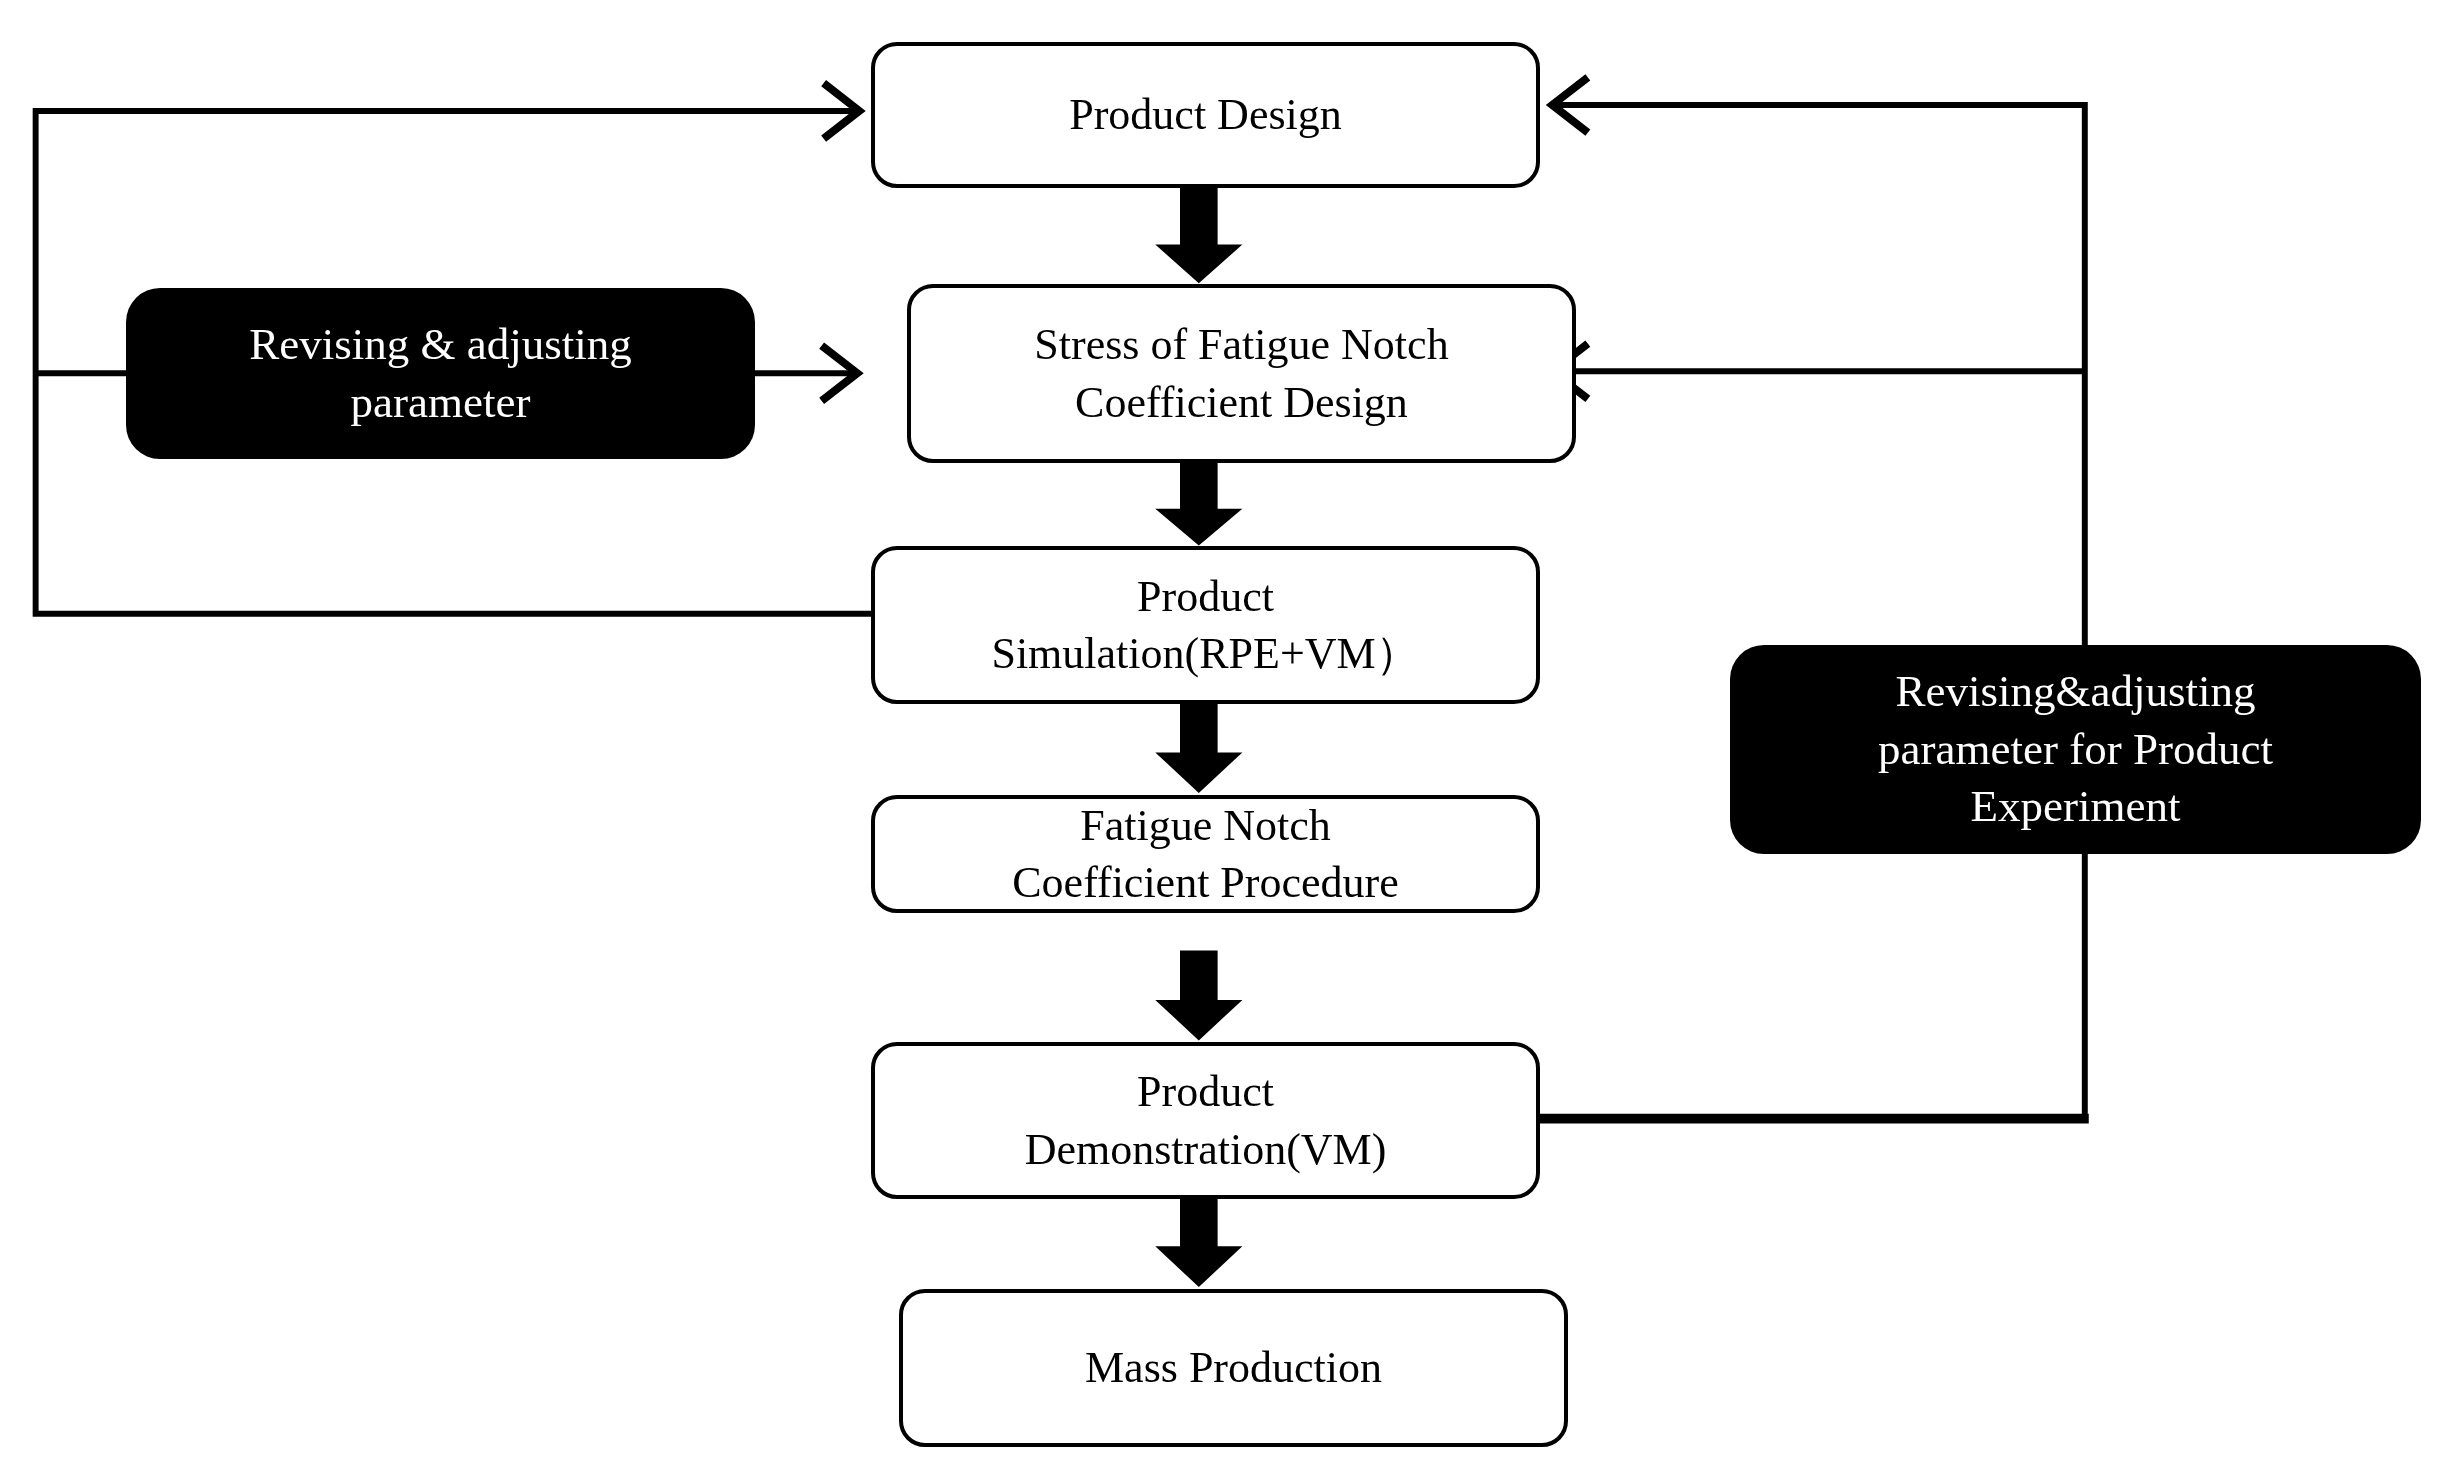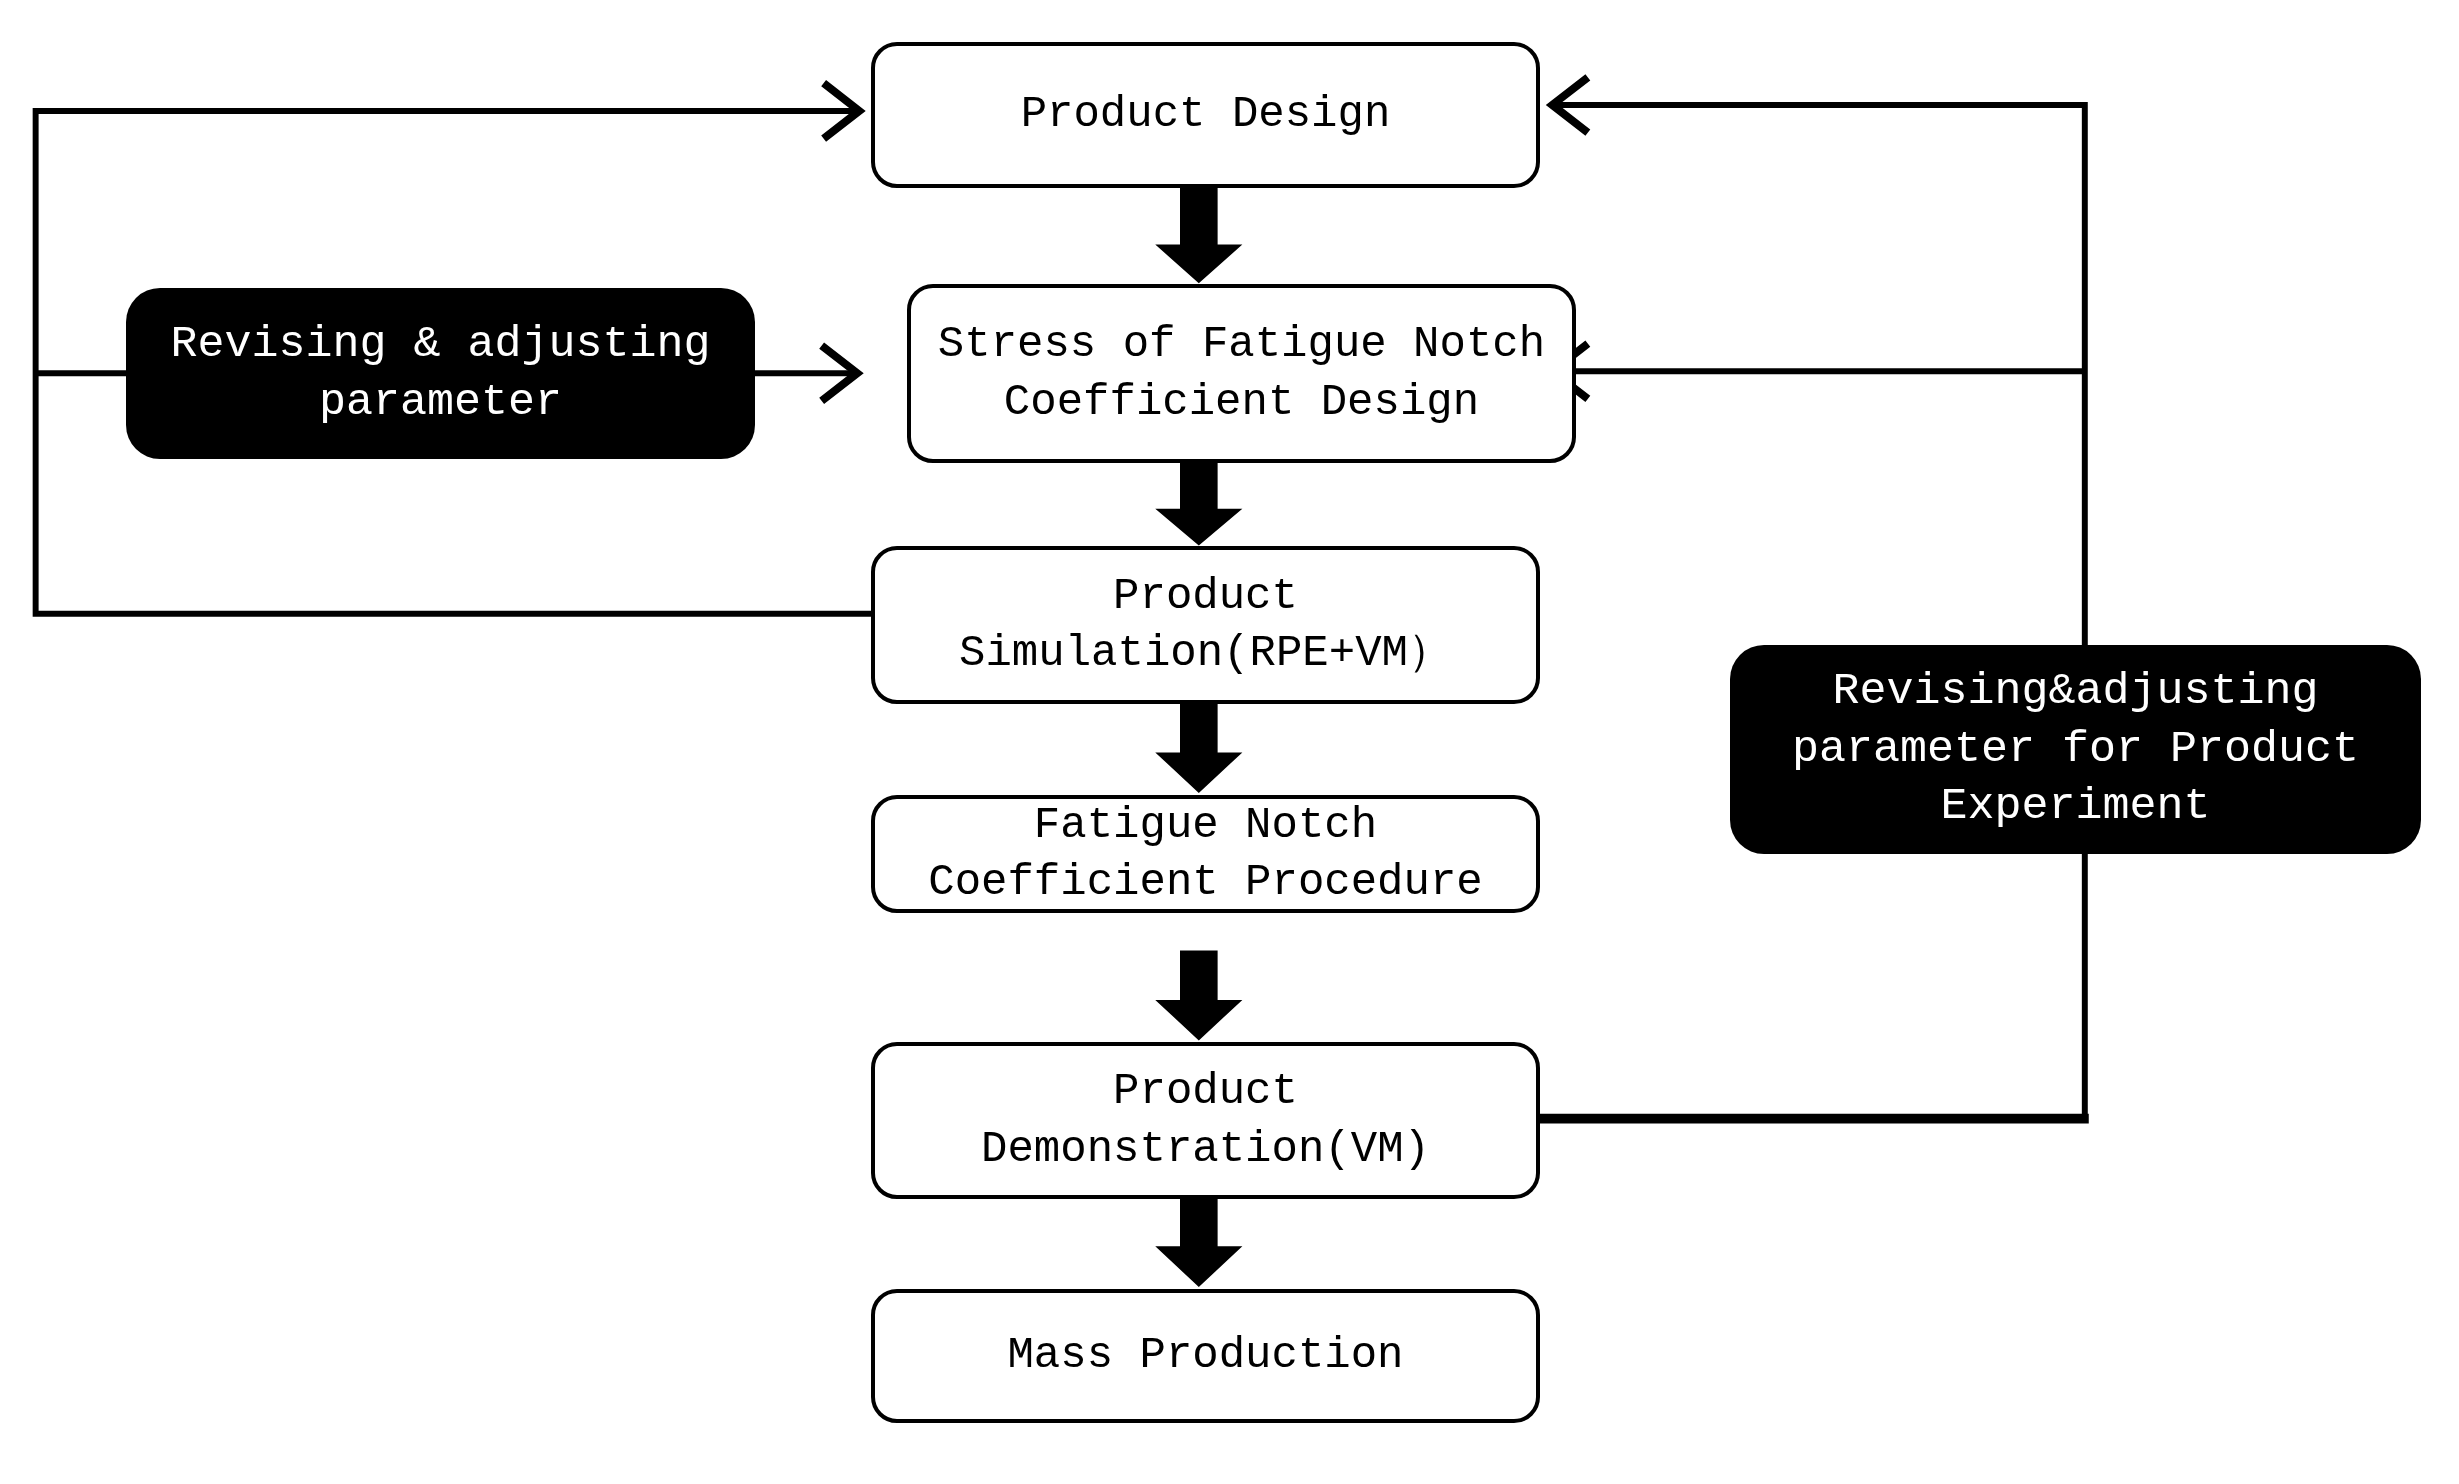"Product Design" .canvas { font-family: Liberation Mono, monospace -> Liberation Serif, serif }
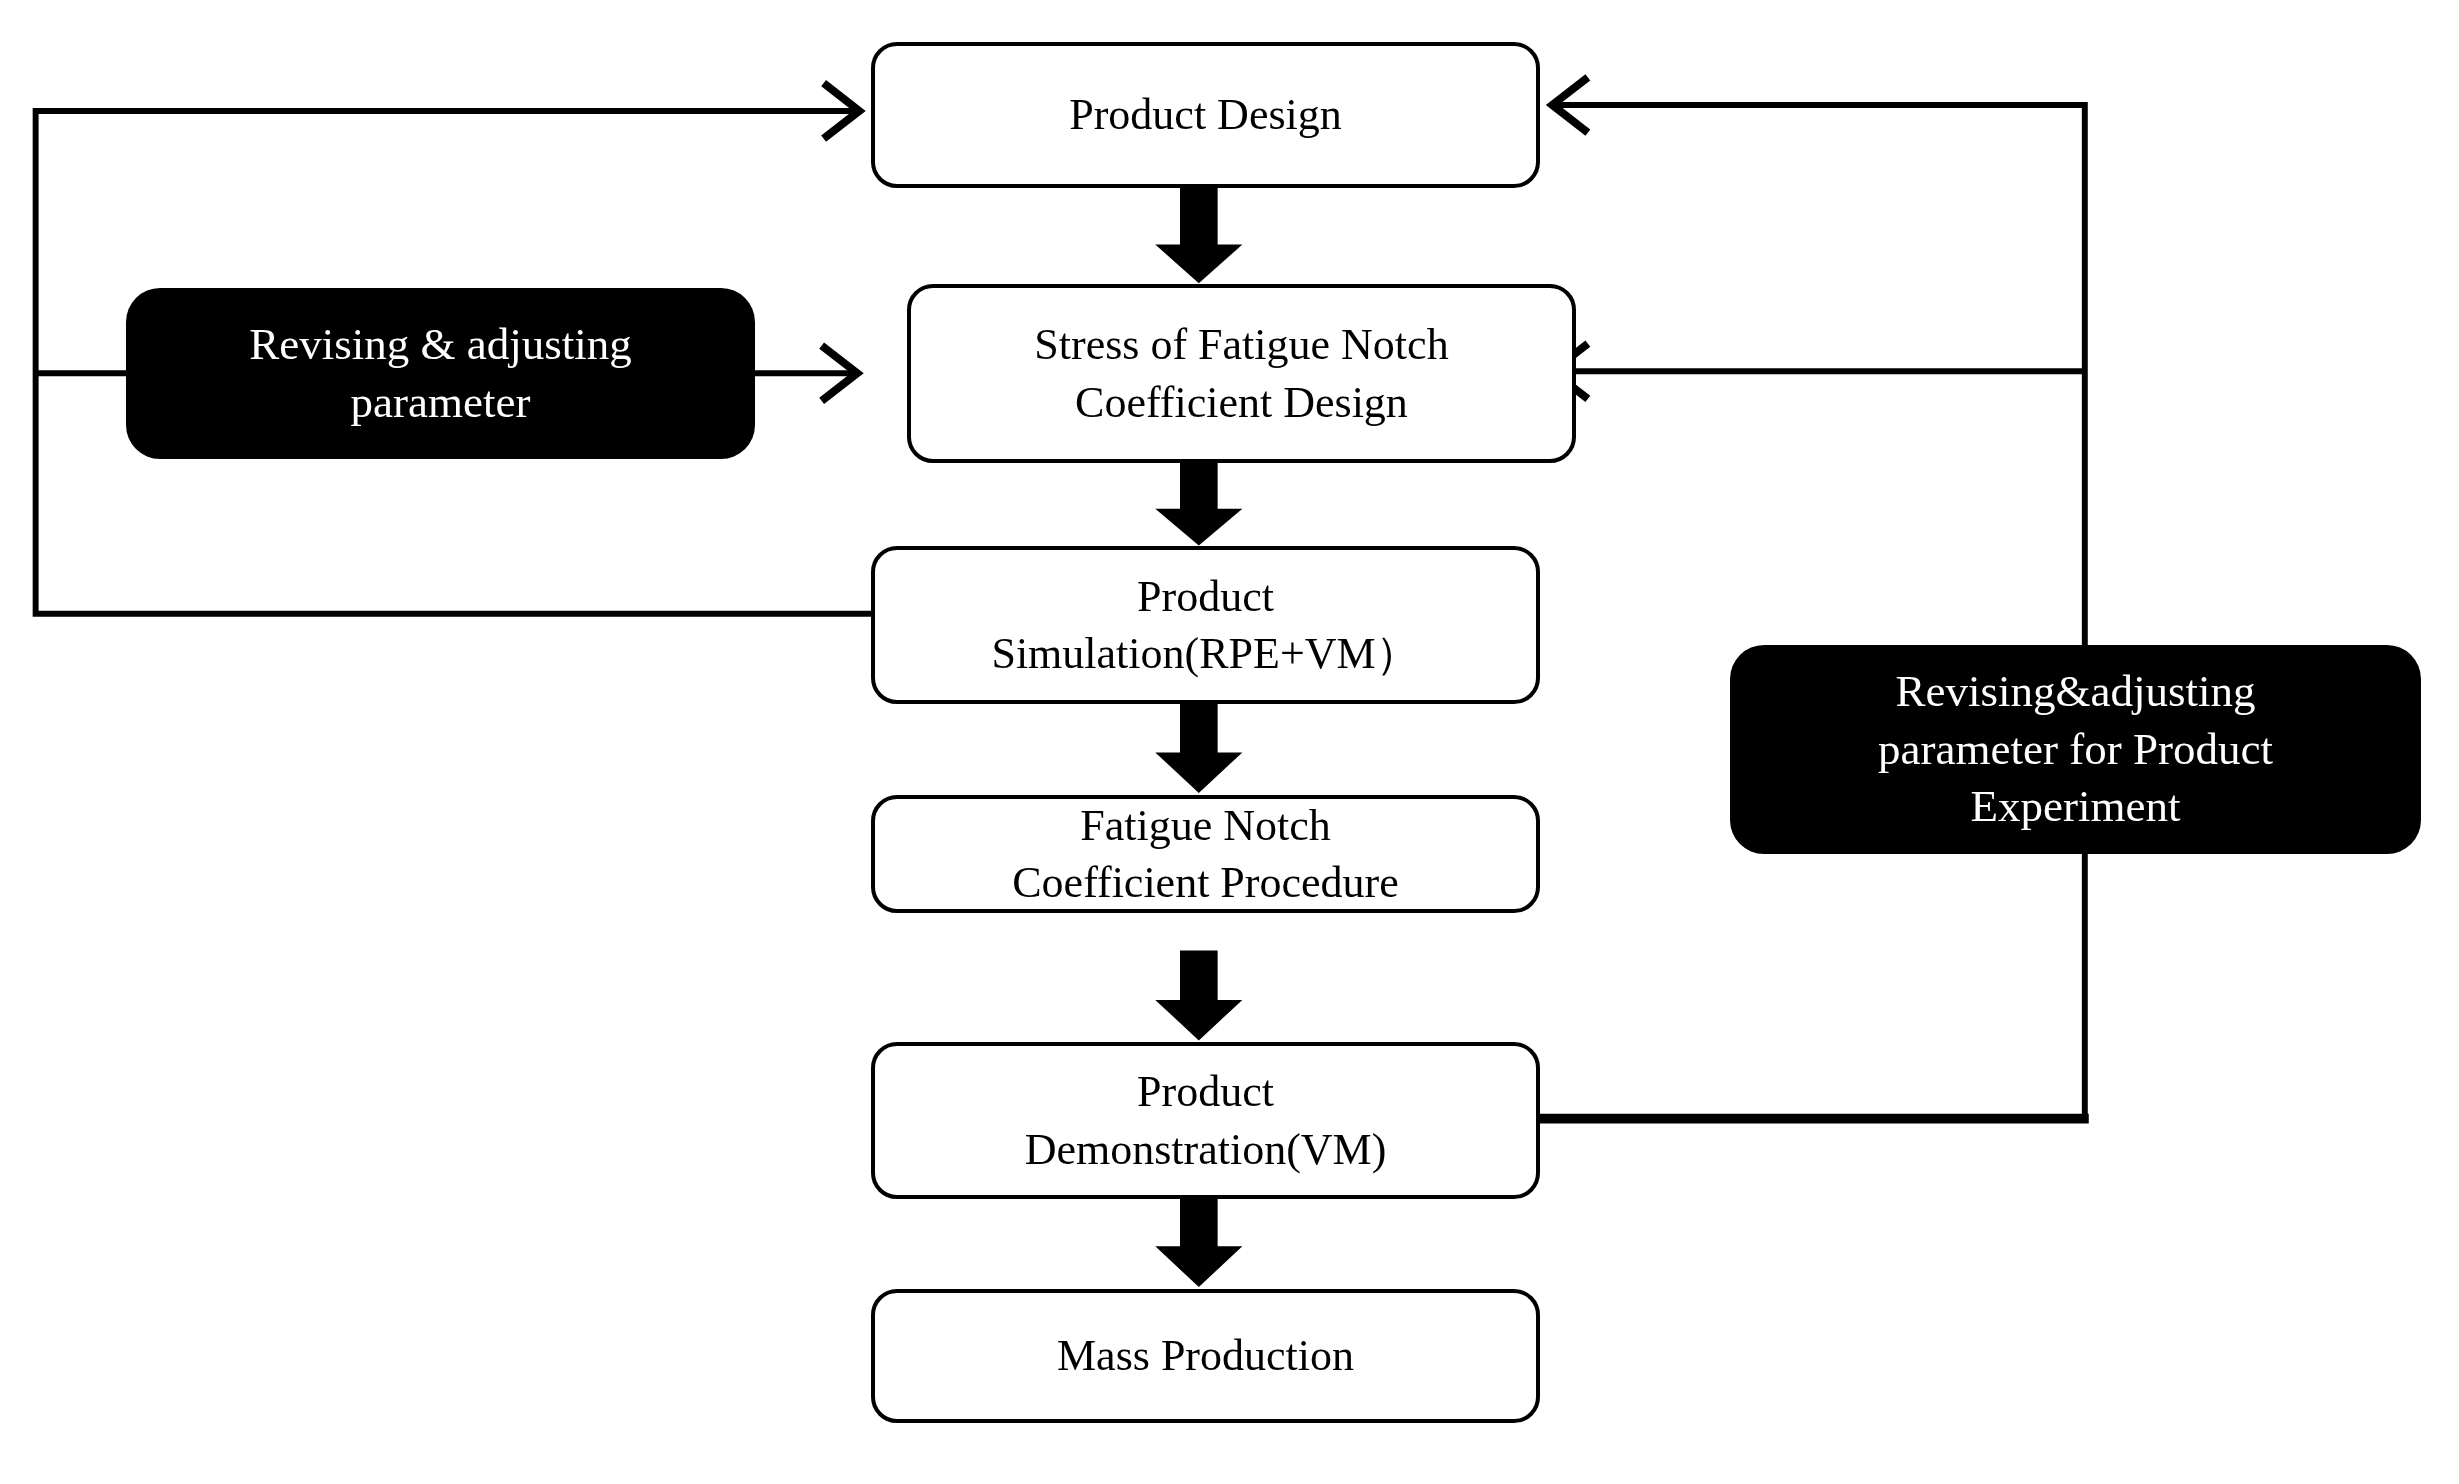"Mass Production" #node-mass-production { height: 134px -> 158px; left: 871px -> 899px }
